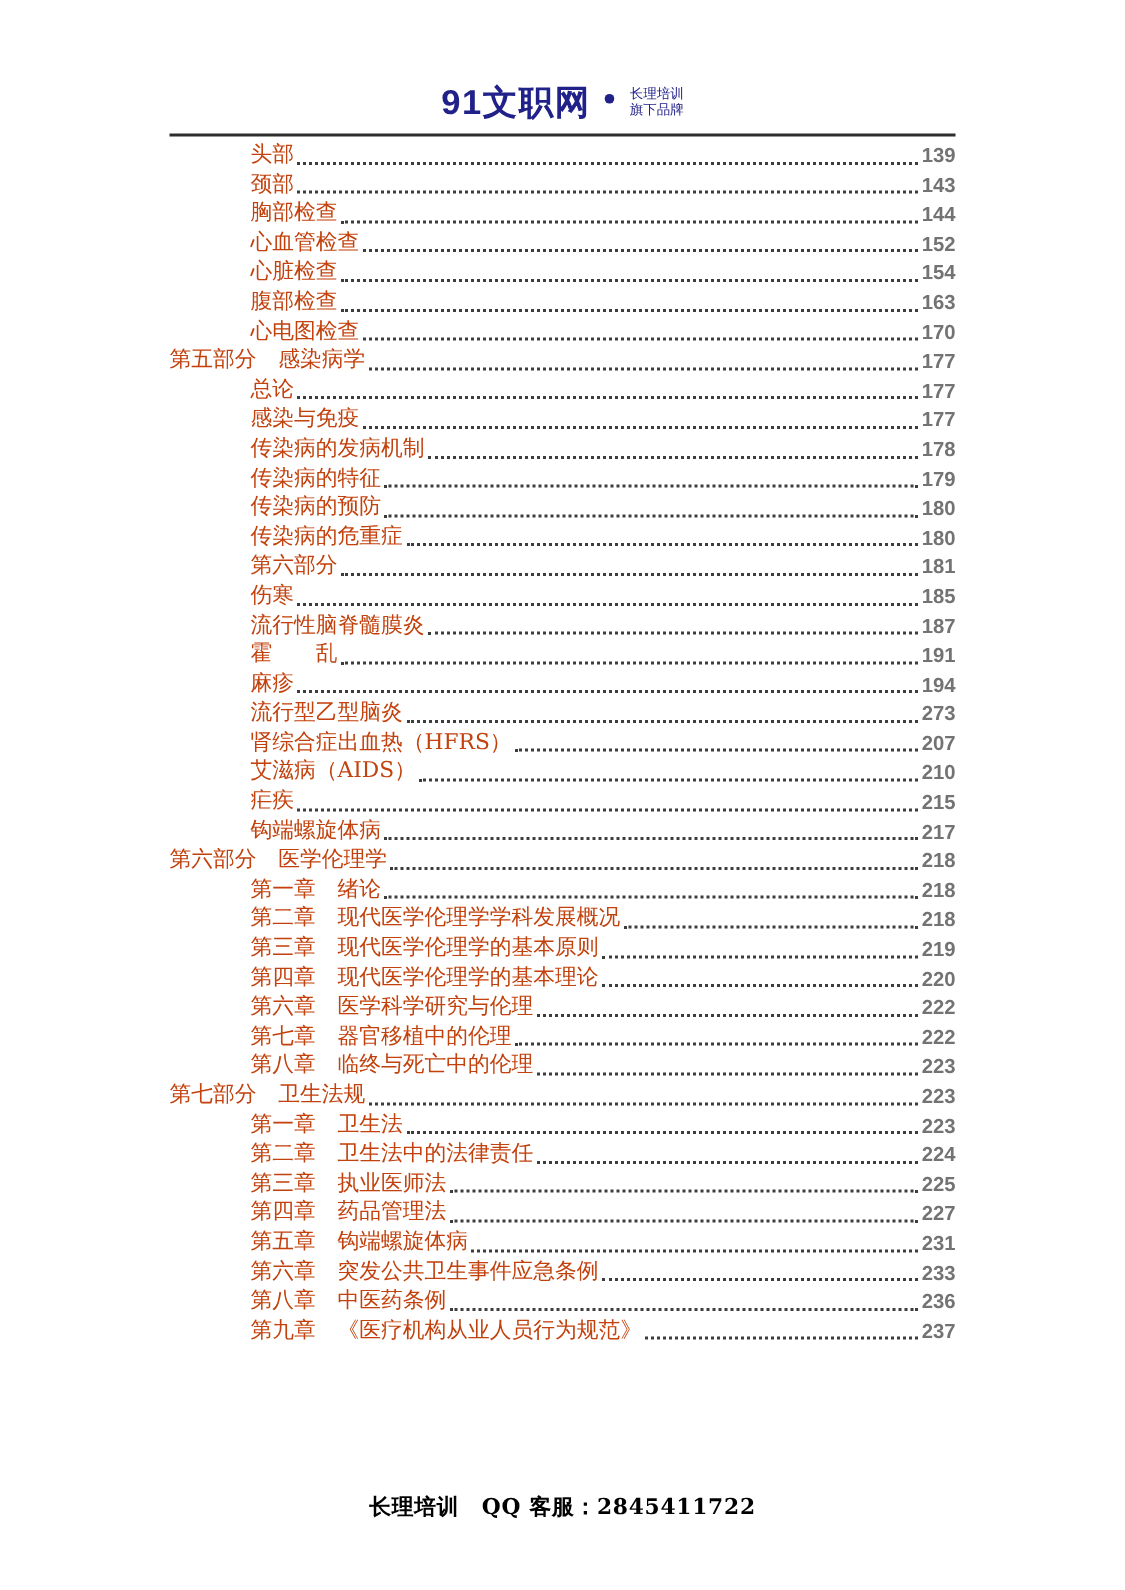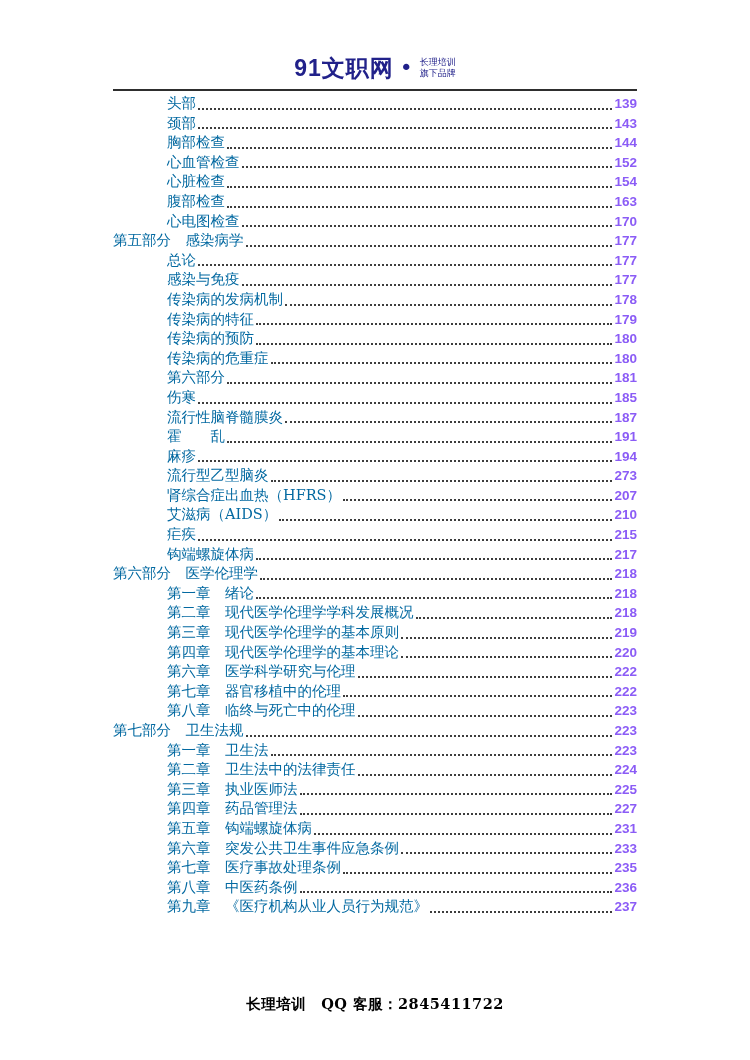"头部" .toc-label { color: #0369a1 -> #c2410c }
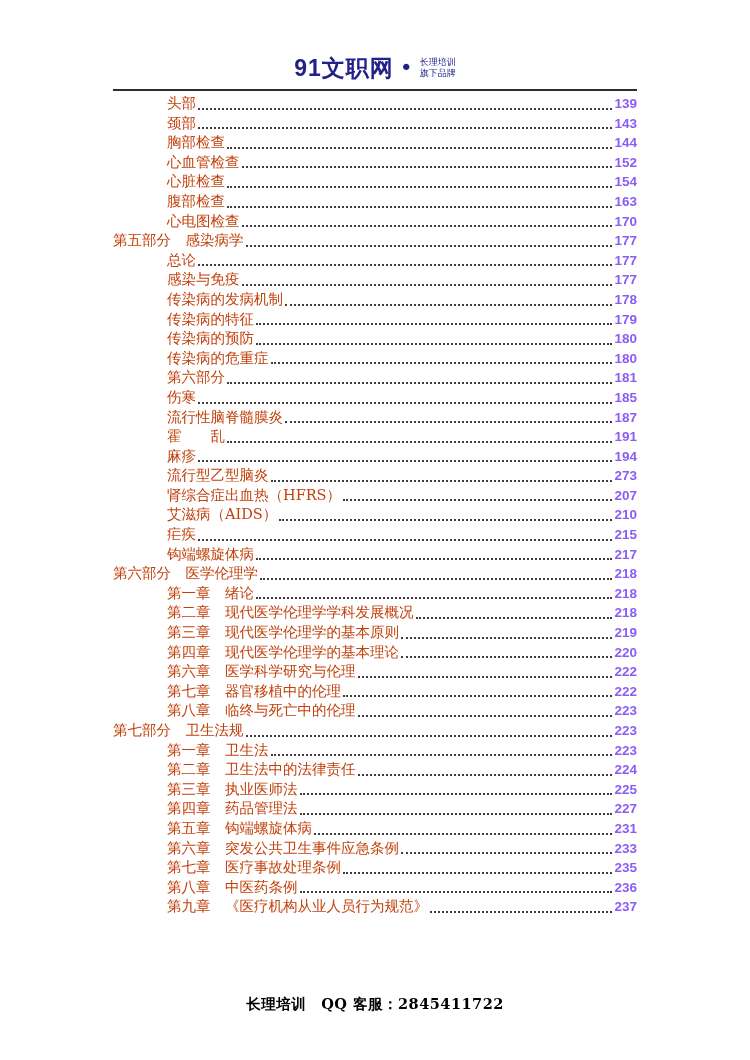"139" .toc-page { color: #8b5cf6 -> #737373 }
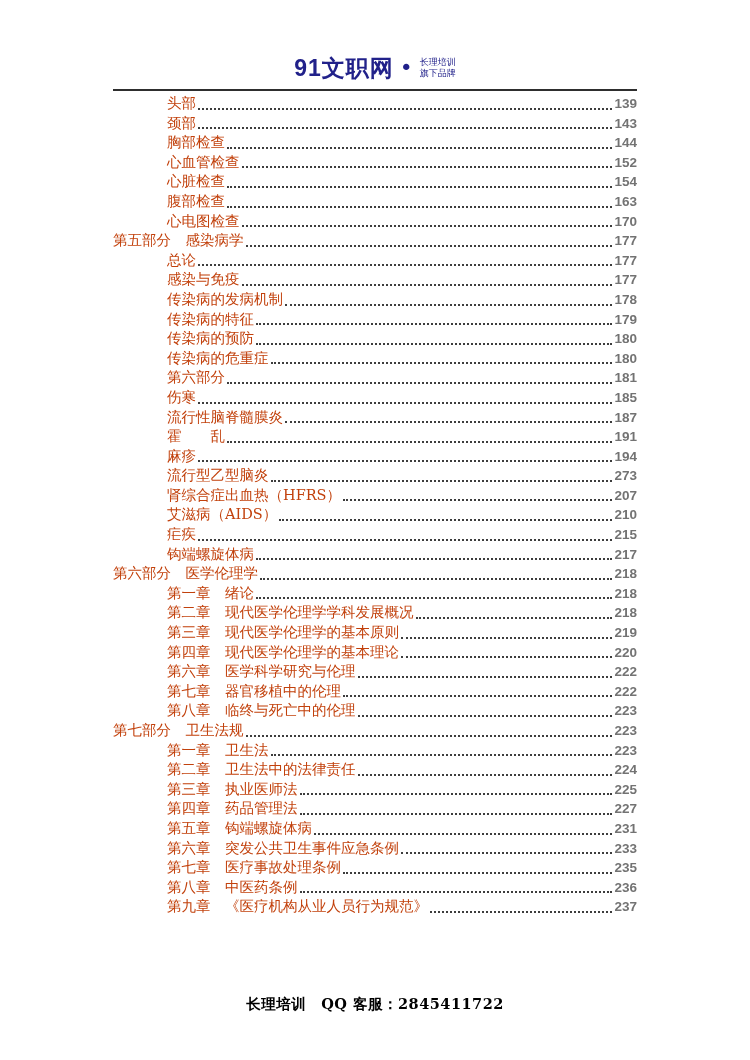"第七章 医疗事故处理条例" div.toc-row { html: <div> <span>第七章 医疗事故处理条例</span> <span></span> <span>235</span> </div> -> none }
